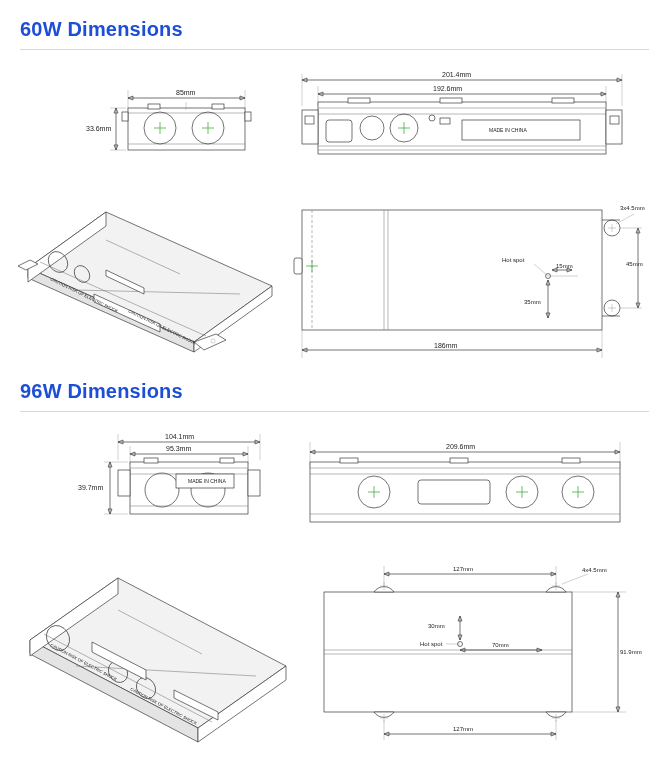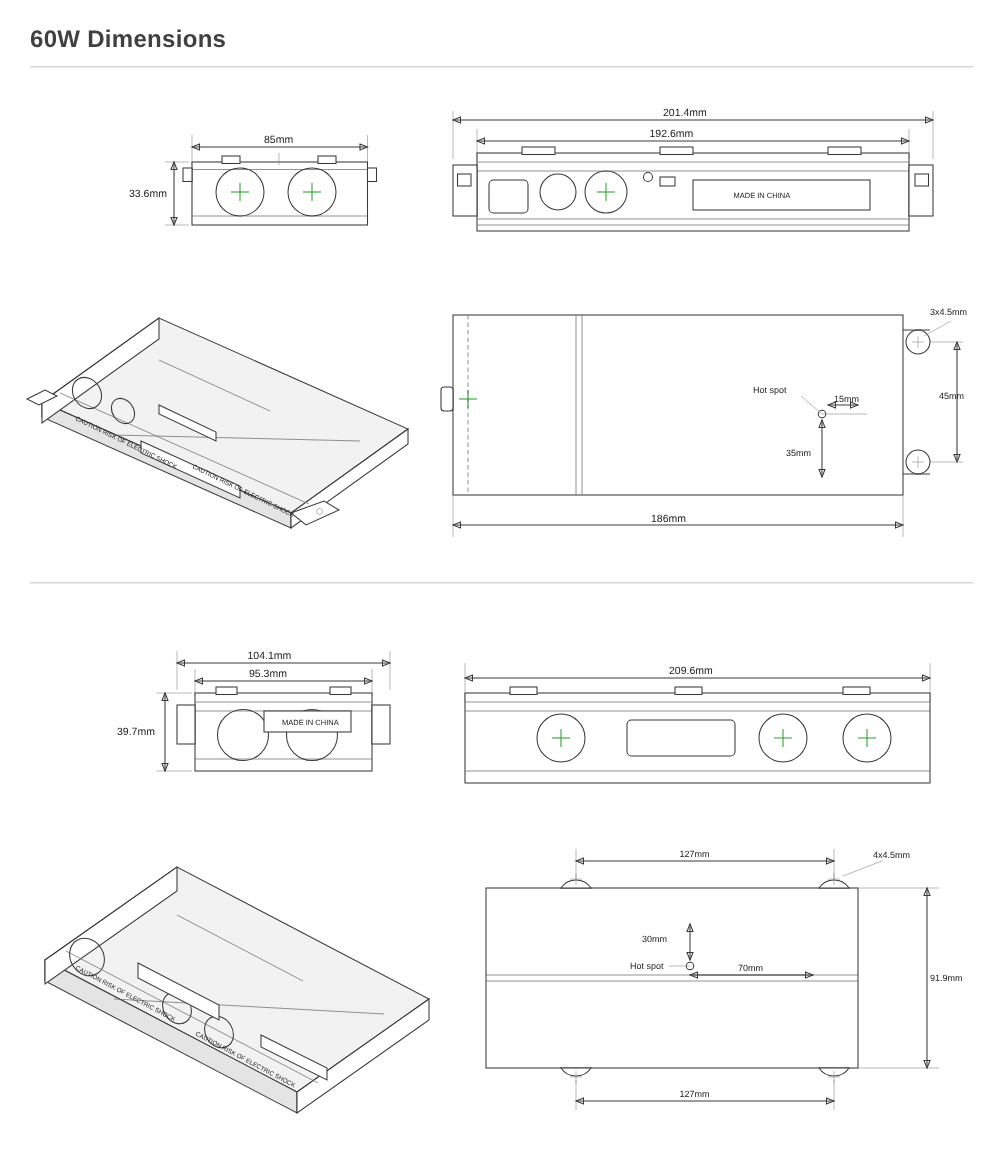"60W Dimensions" .section-title { color: #404040 -> #1d4ed8; font-size: 16px -> 20px }
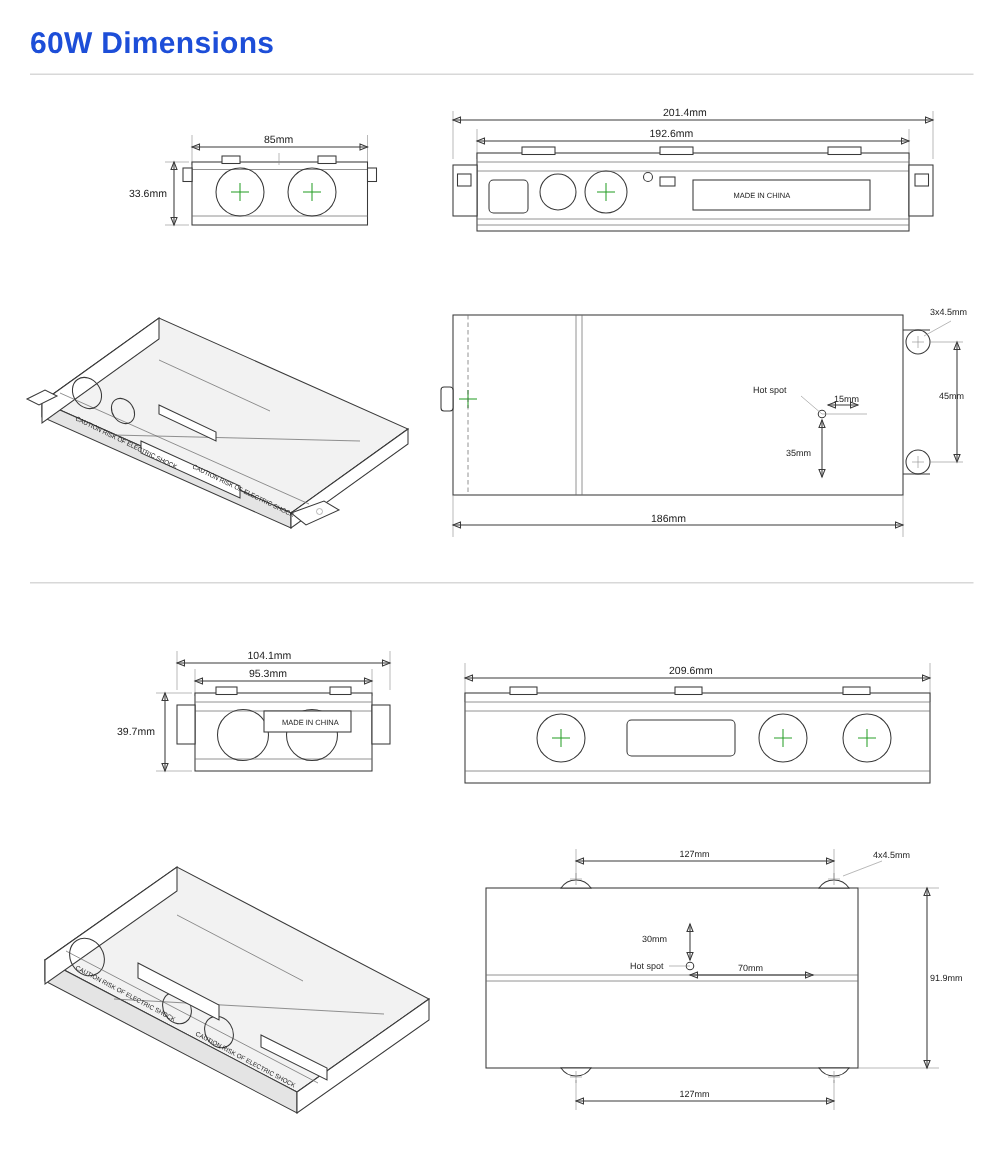"96W Dimensions" div.section-title { html: none -> <div>96W Dimensions</div> }
